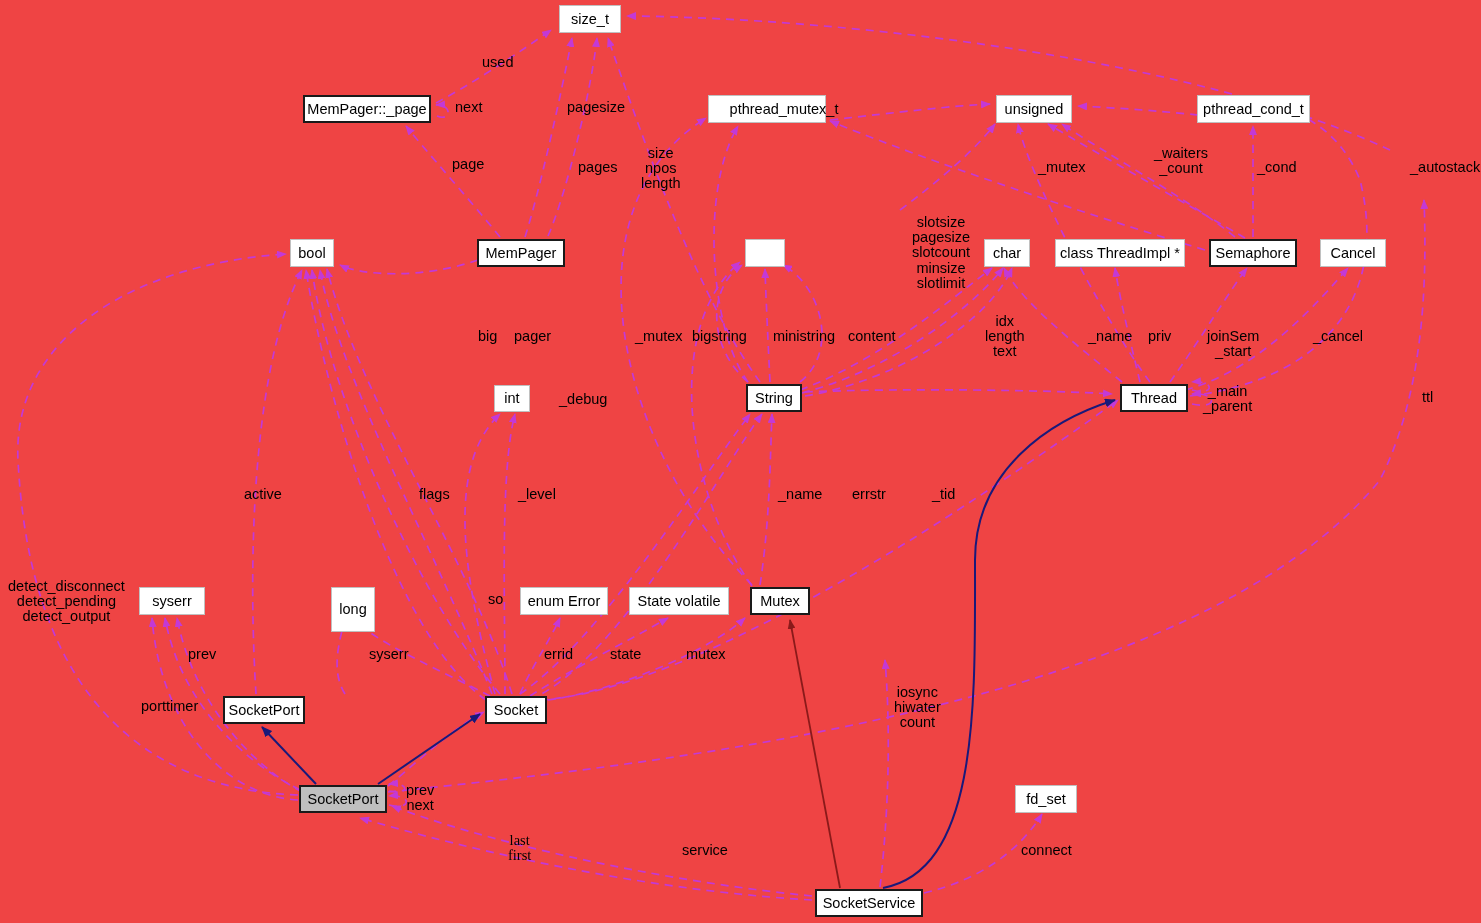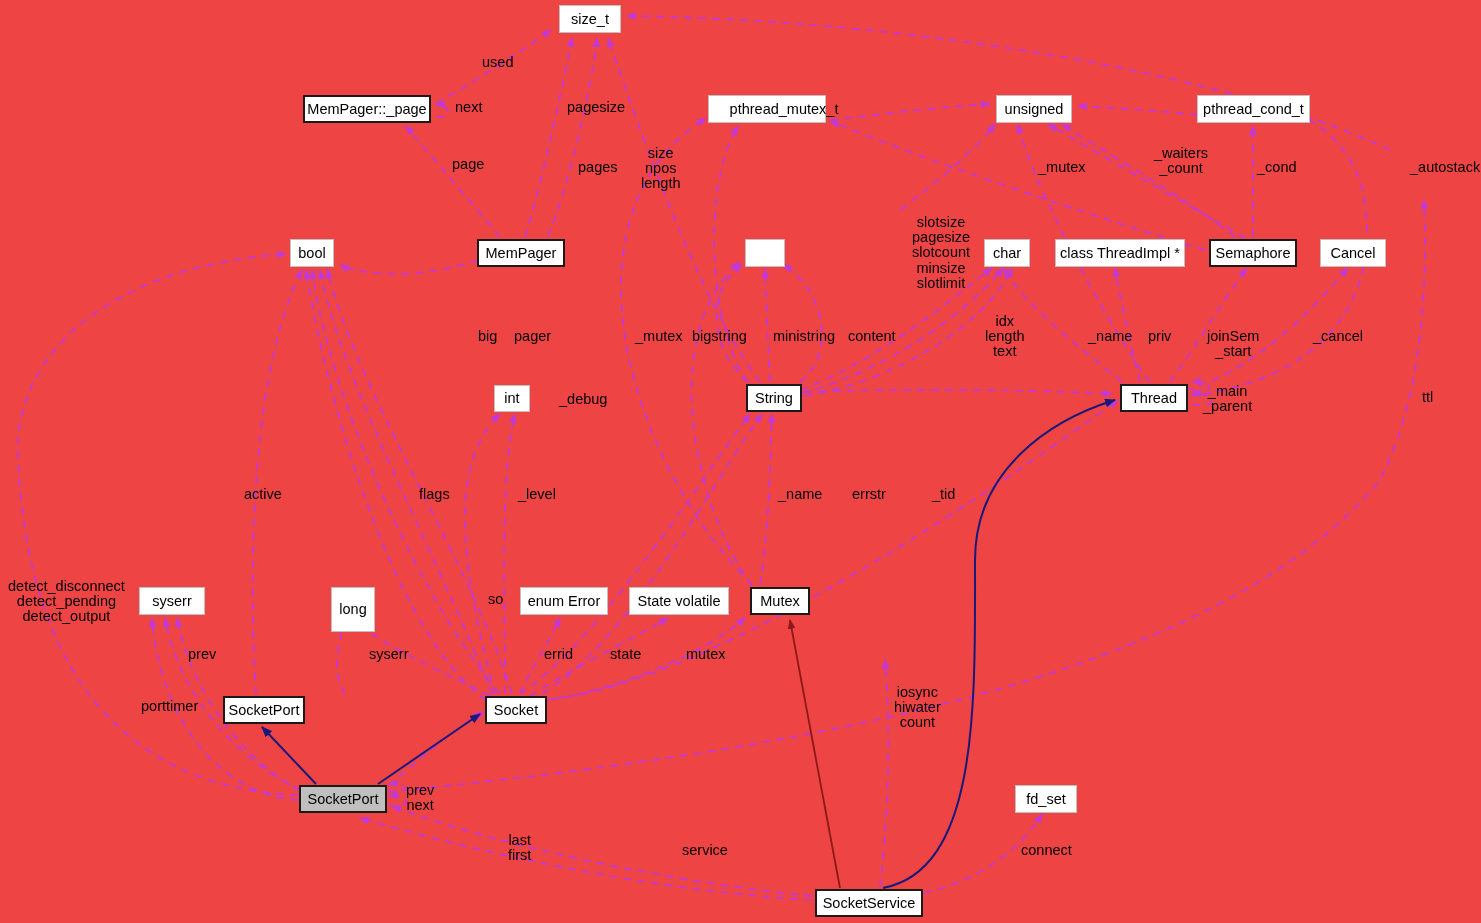"last" div.edge-label { font-family: none -> Liberation Serif, serif }
